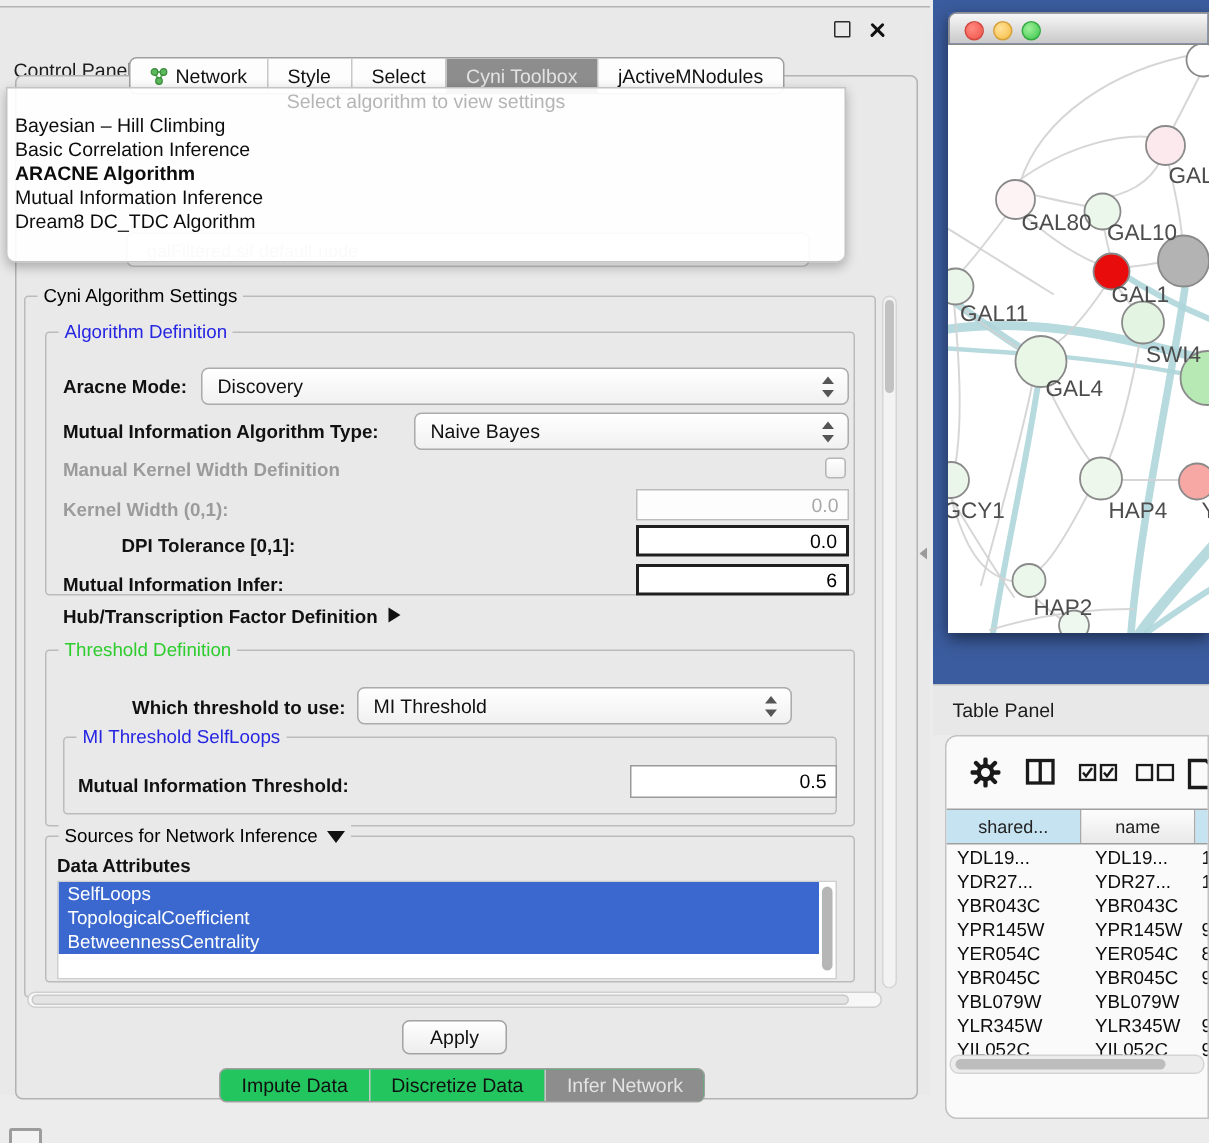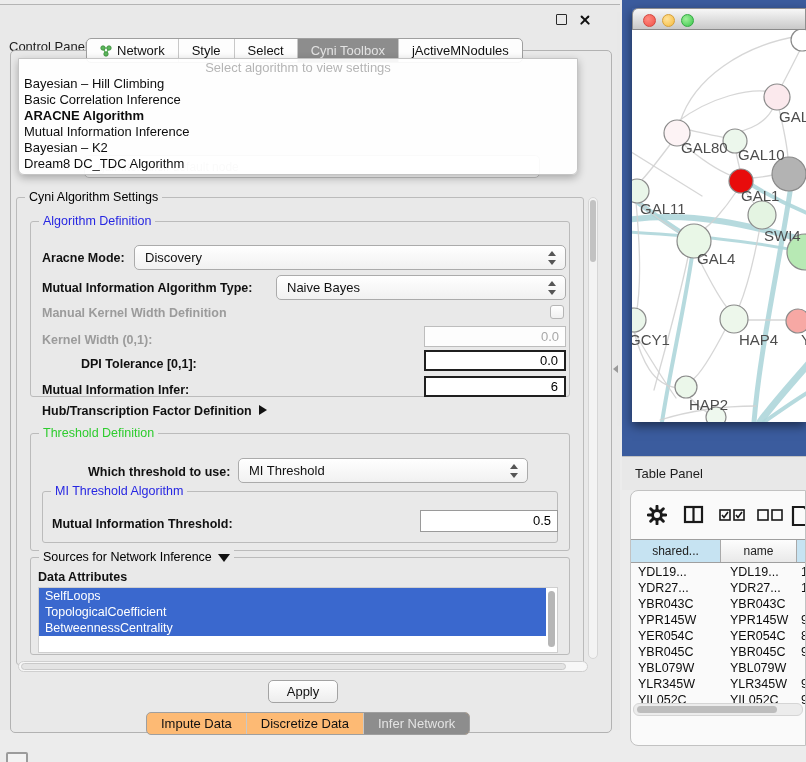"Select algorithm to view settings" .dropdown { left: 18px -> 4px }
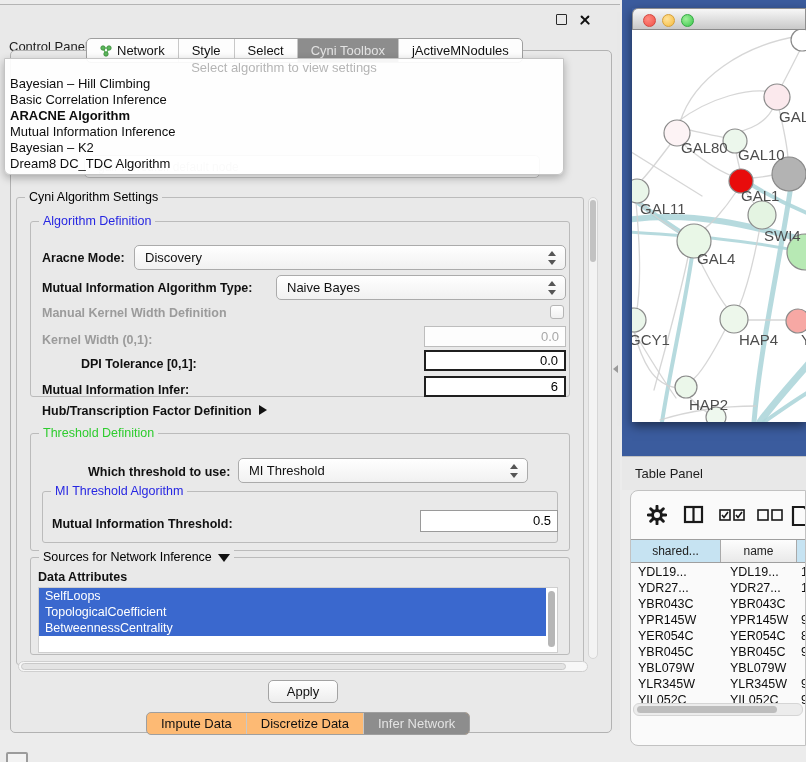"Bayesian – K2" div.dd-item { html: <div>Bayesian – K2</div> -> none }
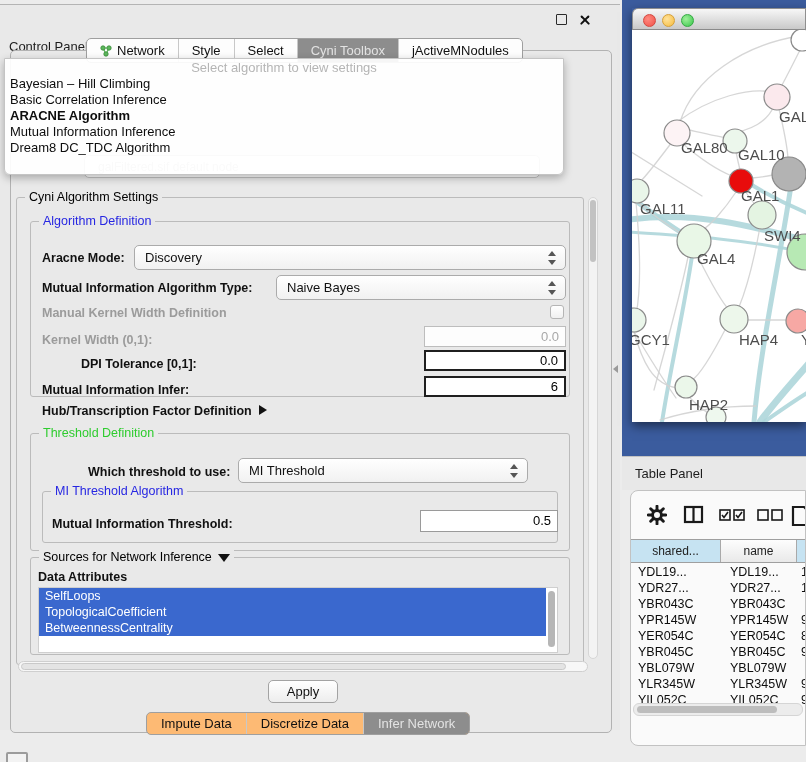"MI Threshold Algorithm" span.fs-legend { text: Algorithm -> SelfLoops }
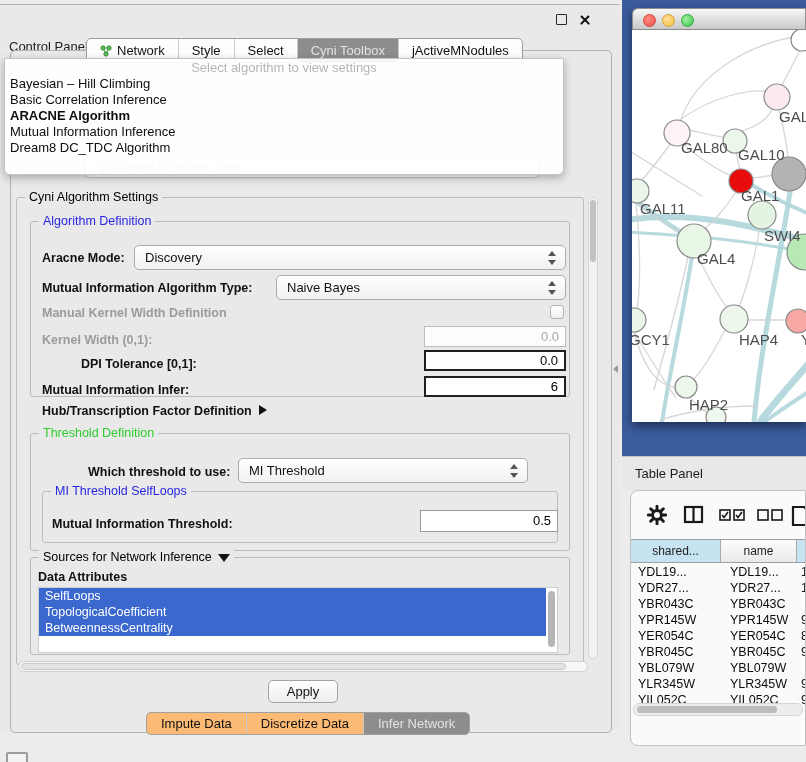"Impute Data" .bottom-tabs { background: #fdba74 -> #22c55e }
